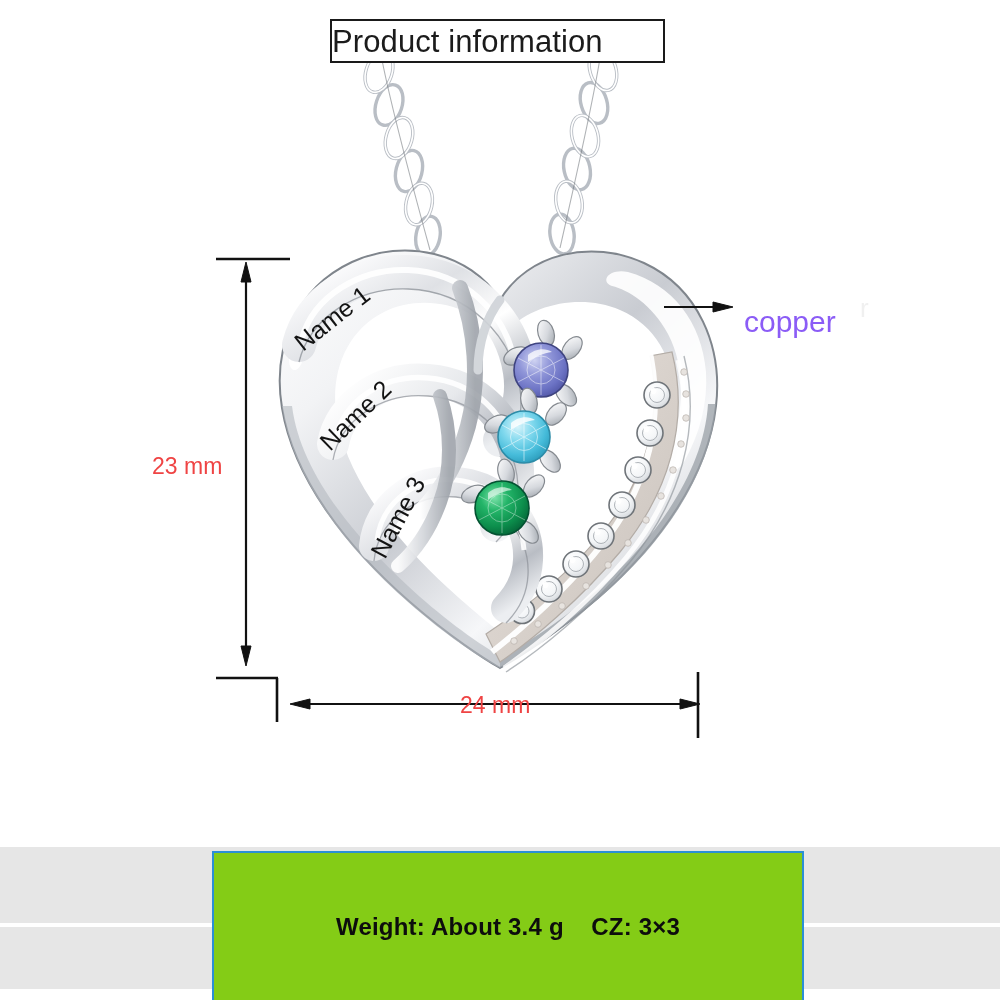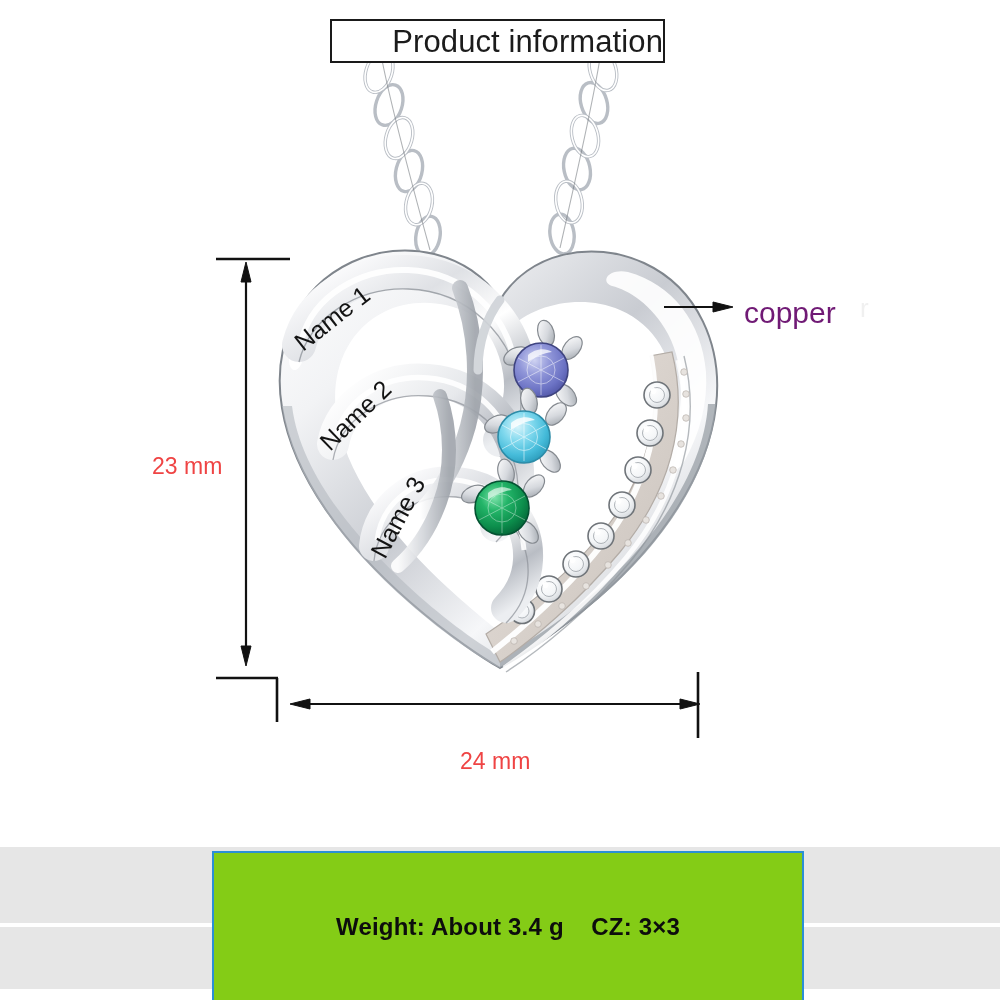"Product information" .title-box { justify-content: flex-end -> flex-start }
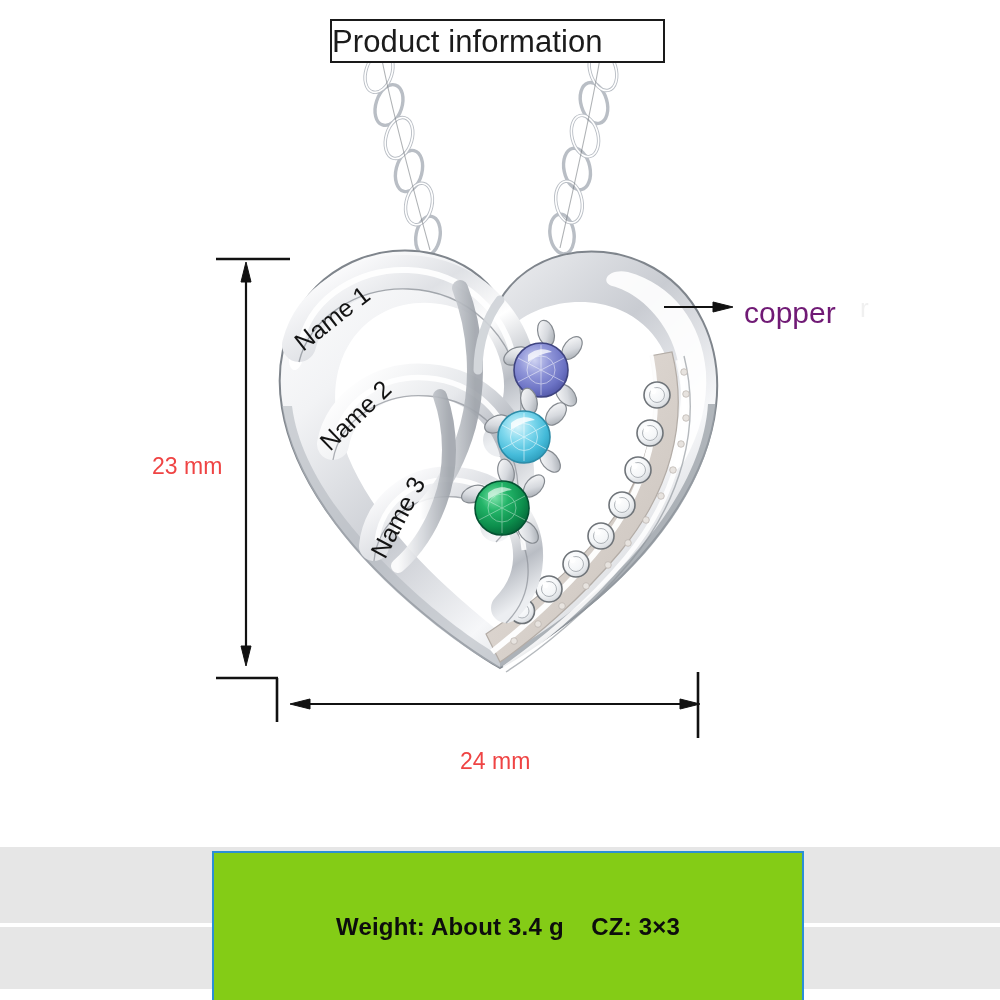"copper" #callout-label { color: #701a75 -> #8b5cf6; top: 296px -> 305px }
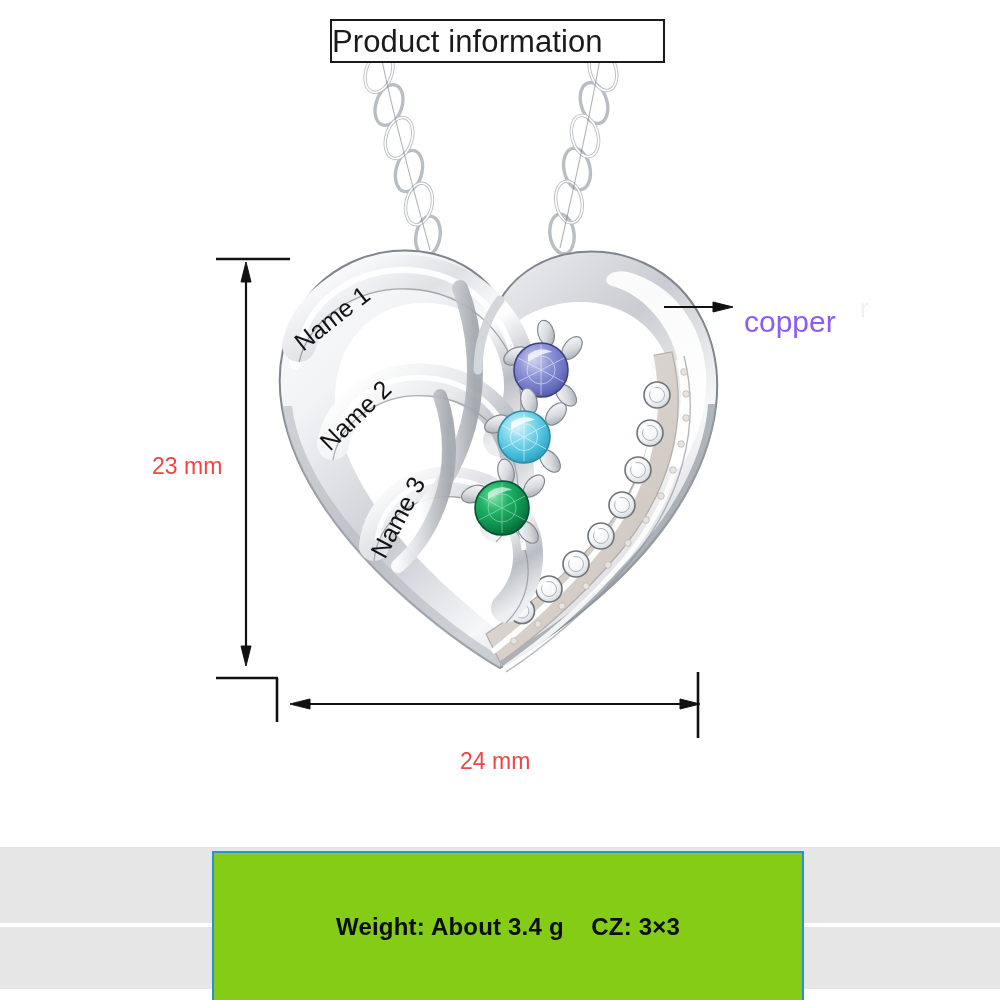"24 mm" #dim-h-label { top: 748px -> 692px }
